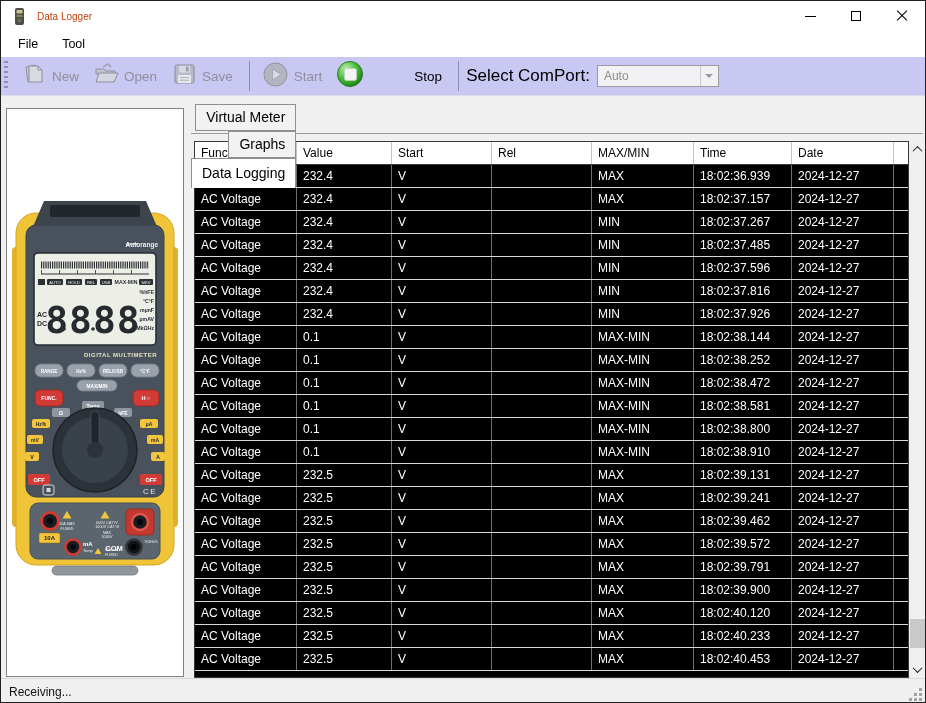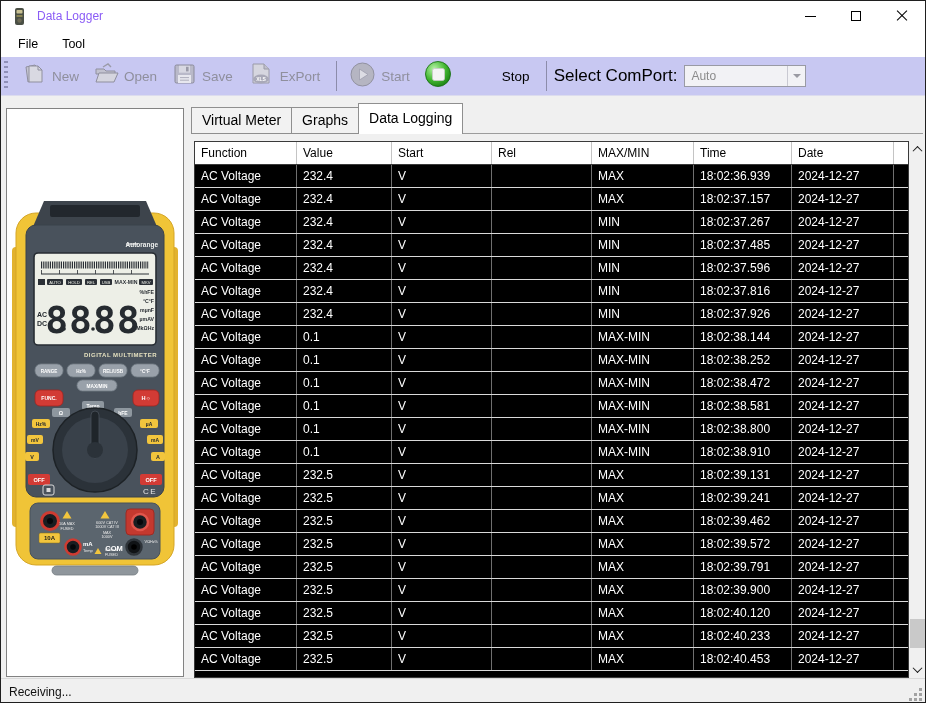"Data Logger" .titlebar .title { color: #8b5cf6 -> #c2410c; font-size: 12px -> 10px }
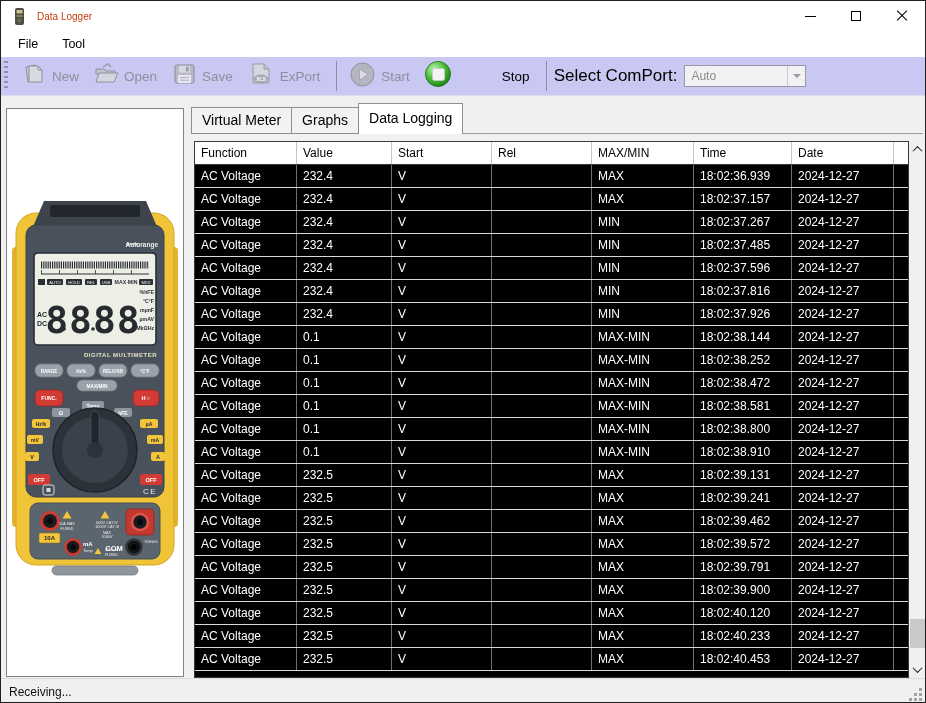"ExPort" div.tbtn { html: <div> <span> <svg> <path></path> <path></path> <ellipse></ellipse> <text>XLS</text> </svg> </span> <span>ExPort</span> </div> -> none }
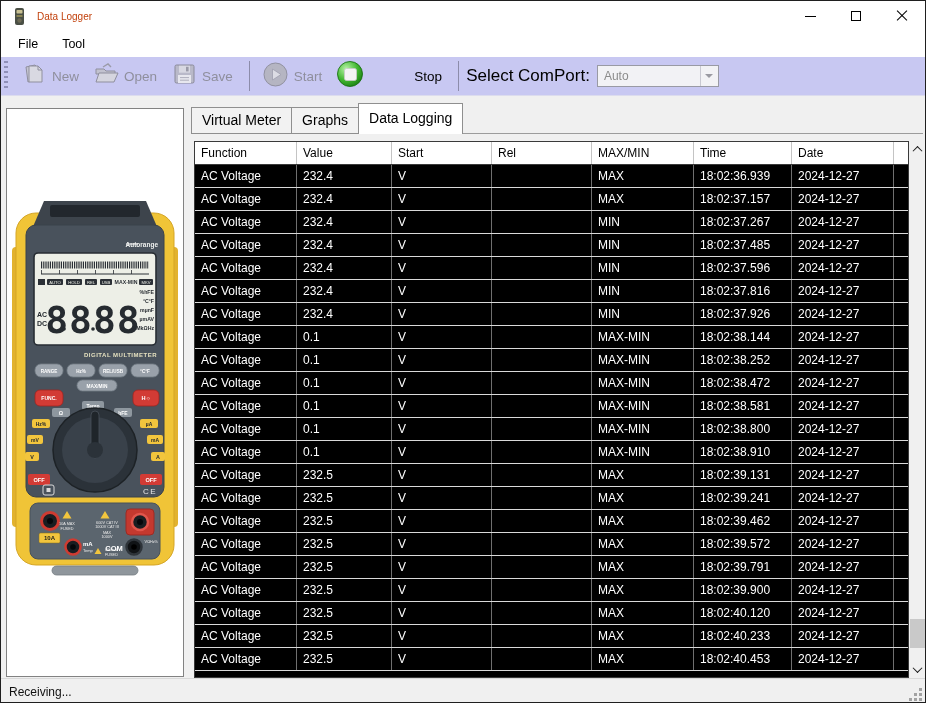"Virtual Meter" .tabs { flex-direction: none -> column }
